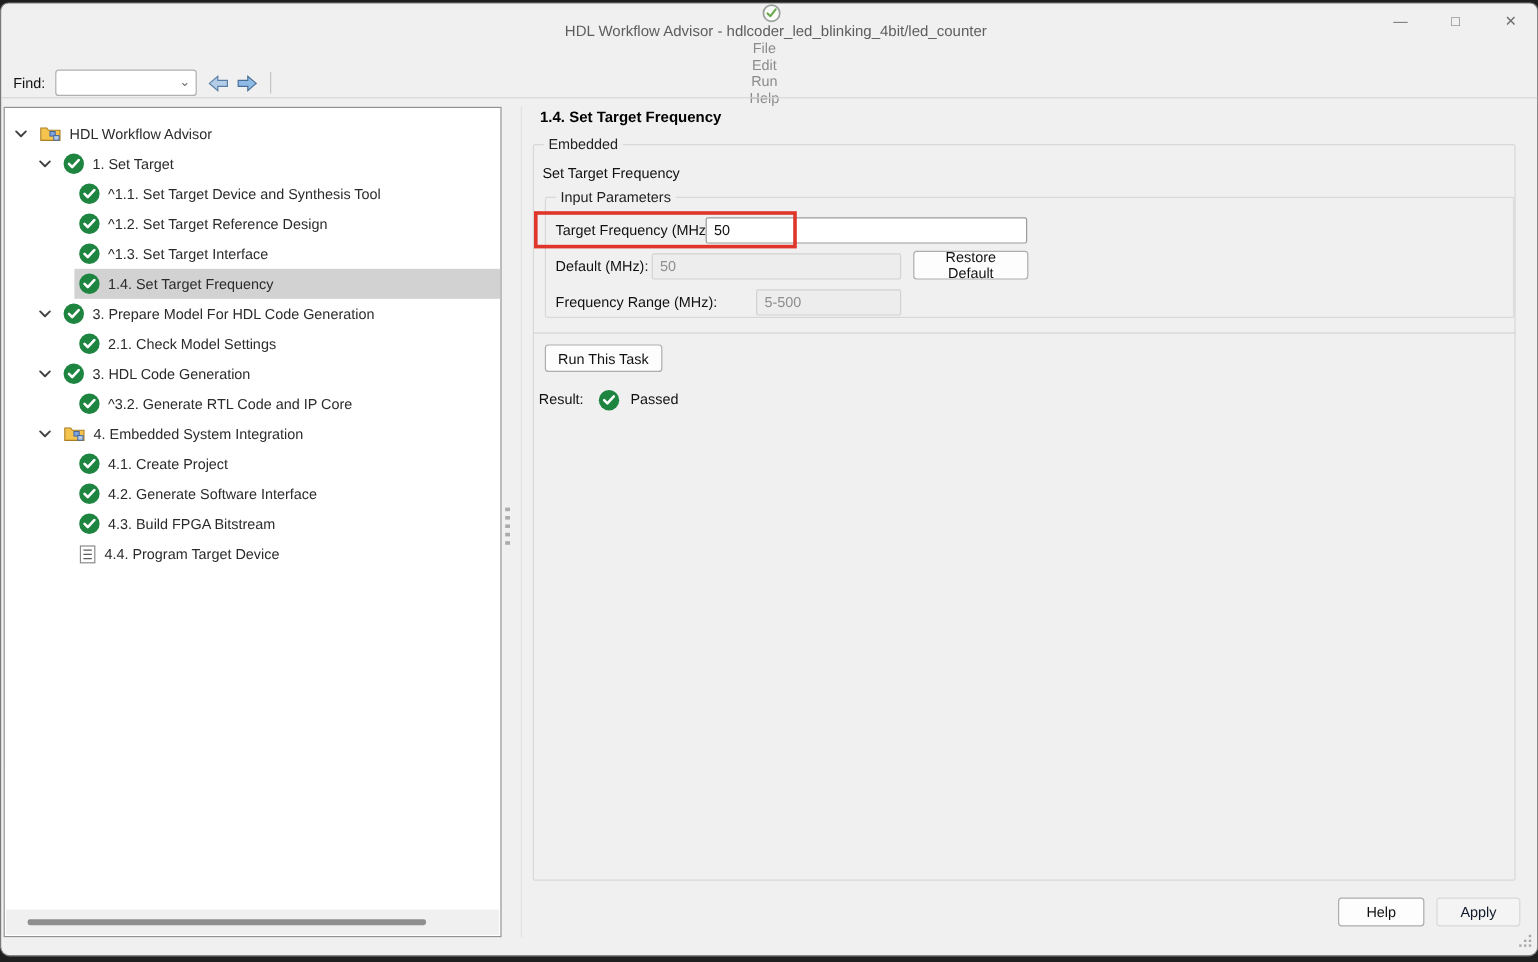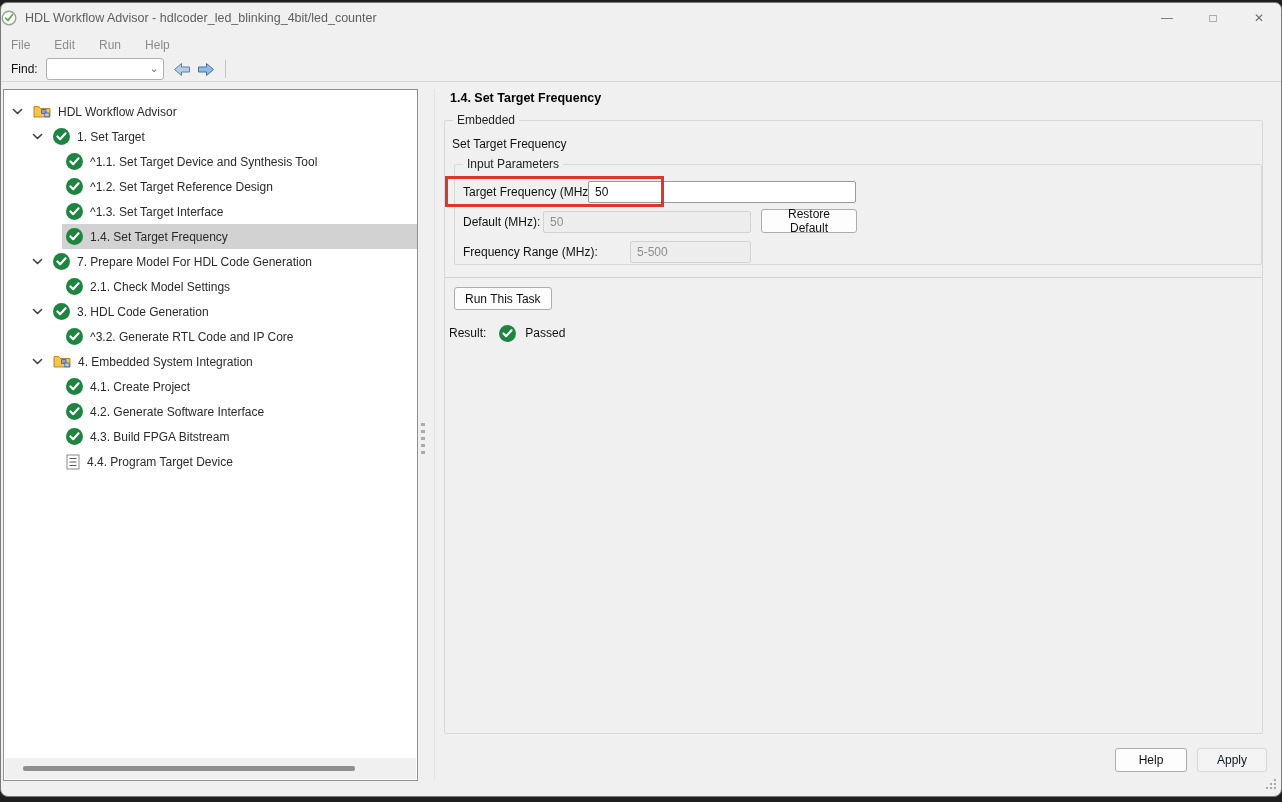"HDL Workflow Advisor -" .titlebar { flex-direction: none -> column; padding-left: none -> 11px }
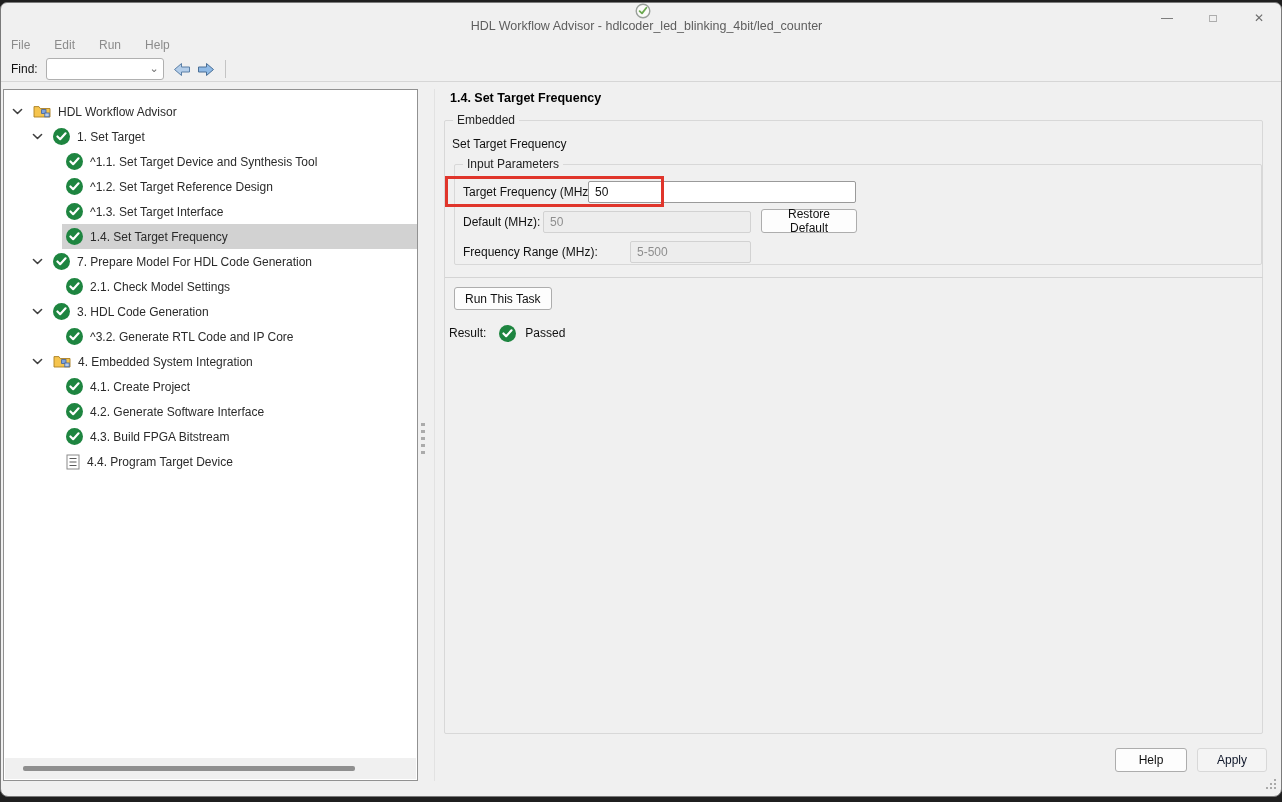"File" .menubar { flex-direction: none -> column }
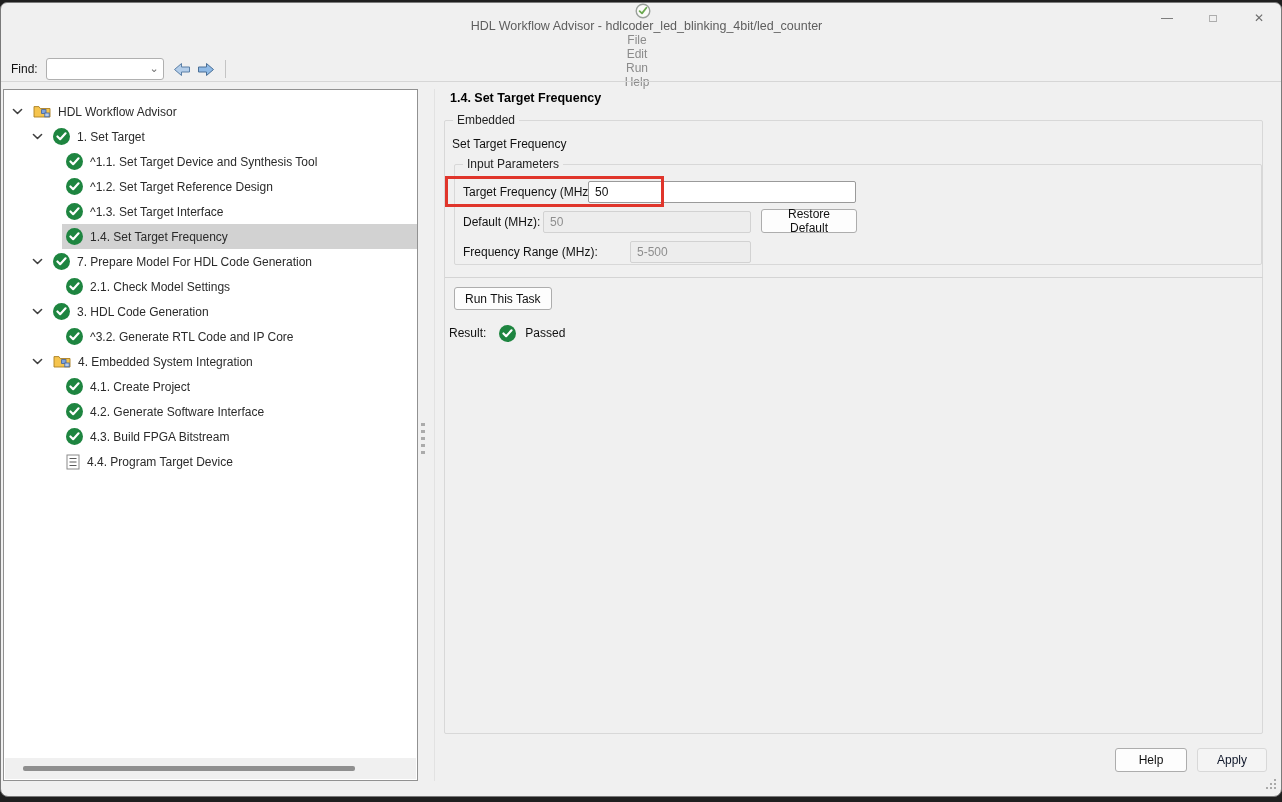"7. Prepare Model For HDL" span.tree-label { text: 7 -> 3 }
